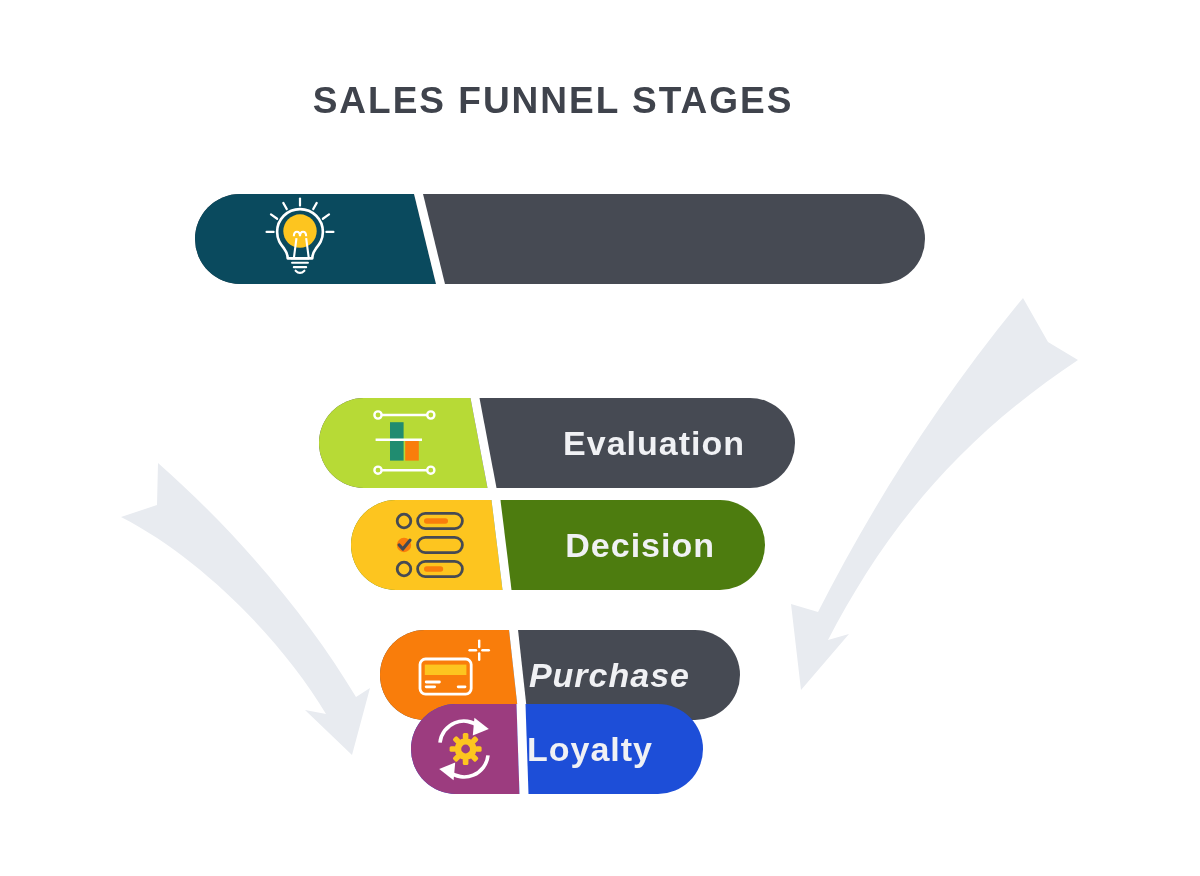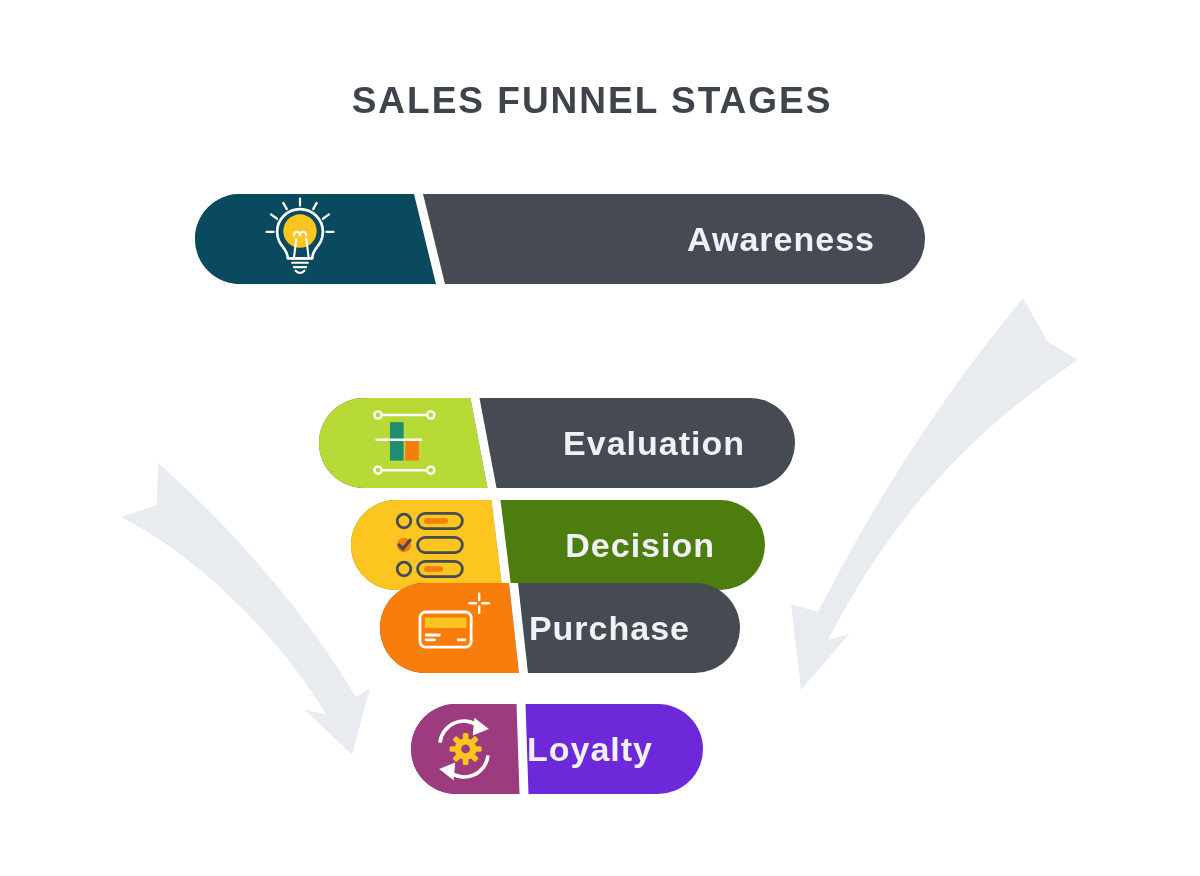"SALES FUNNEL STAGES" .title { padding-left: 39px -> none }
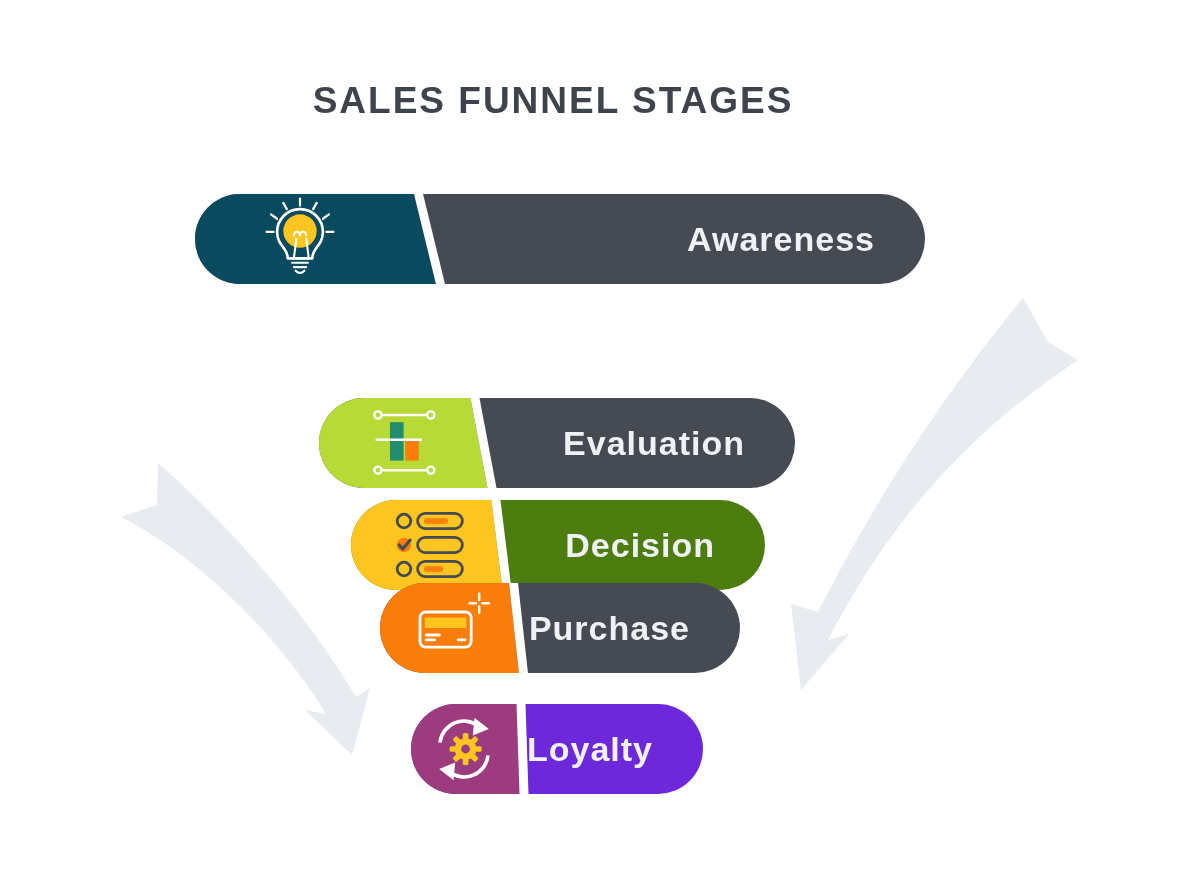"Awareness" span.label { html: <span>Awareness</span> -> none }
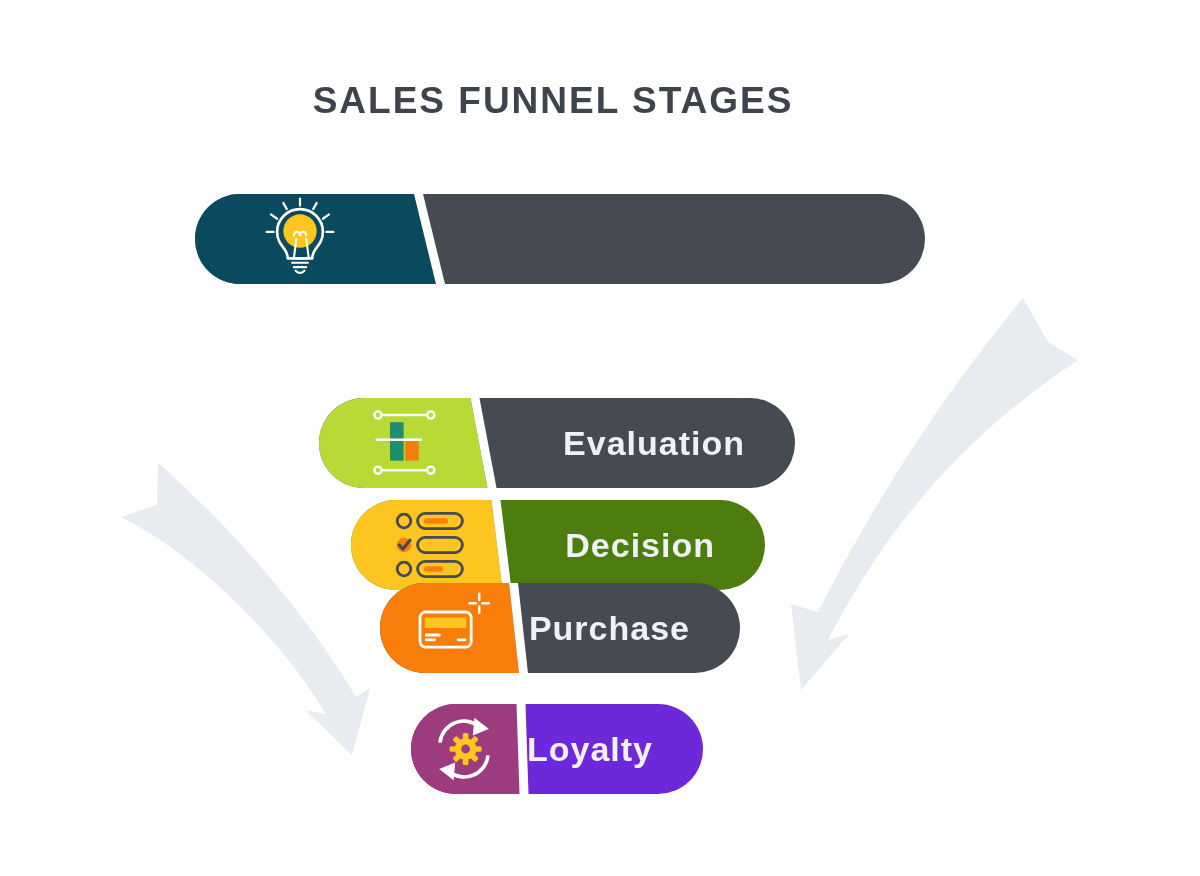"Purchase" .r5 { font-style: none -> italic; top: 583px -> 630px }
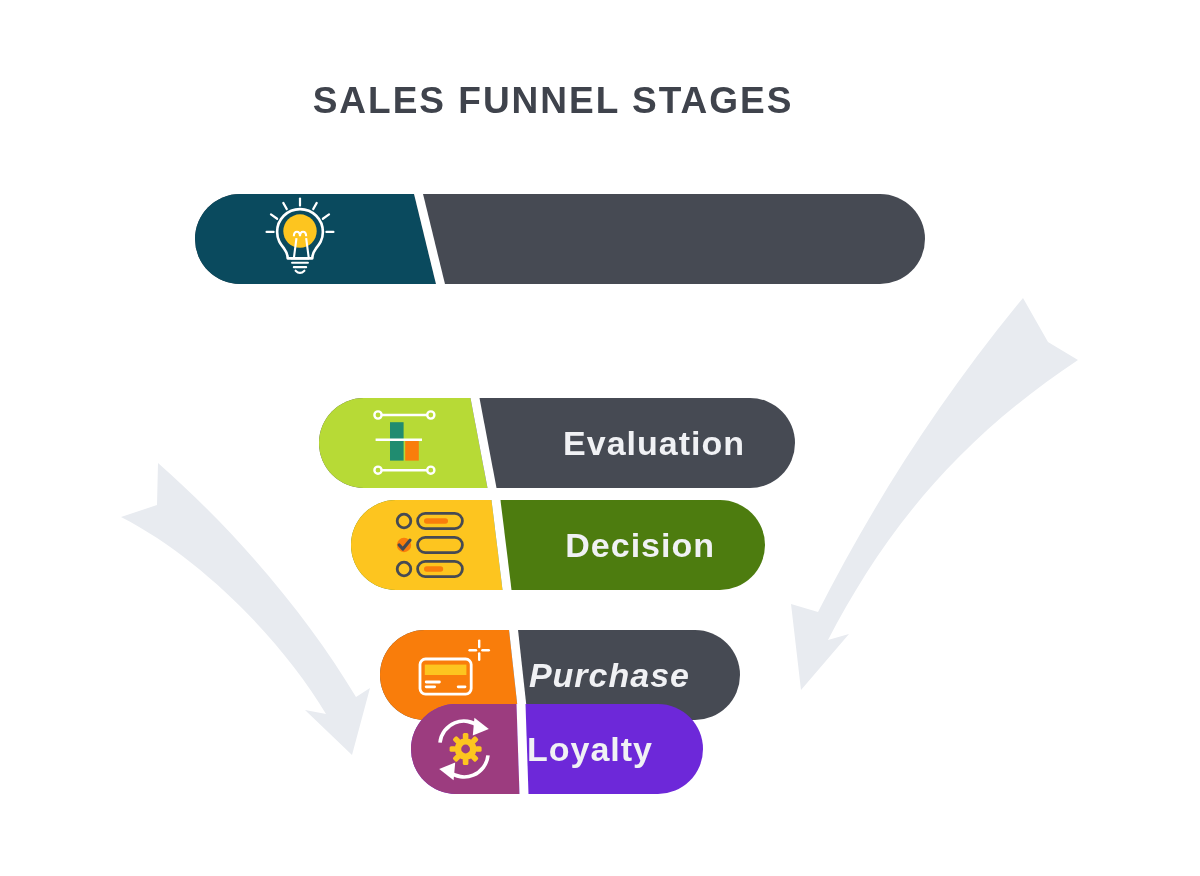"Loyalty" div.row { background-color: #6d28d9 -> #1d4ed8 }
